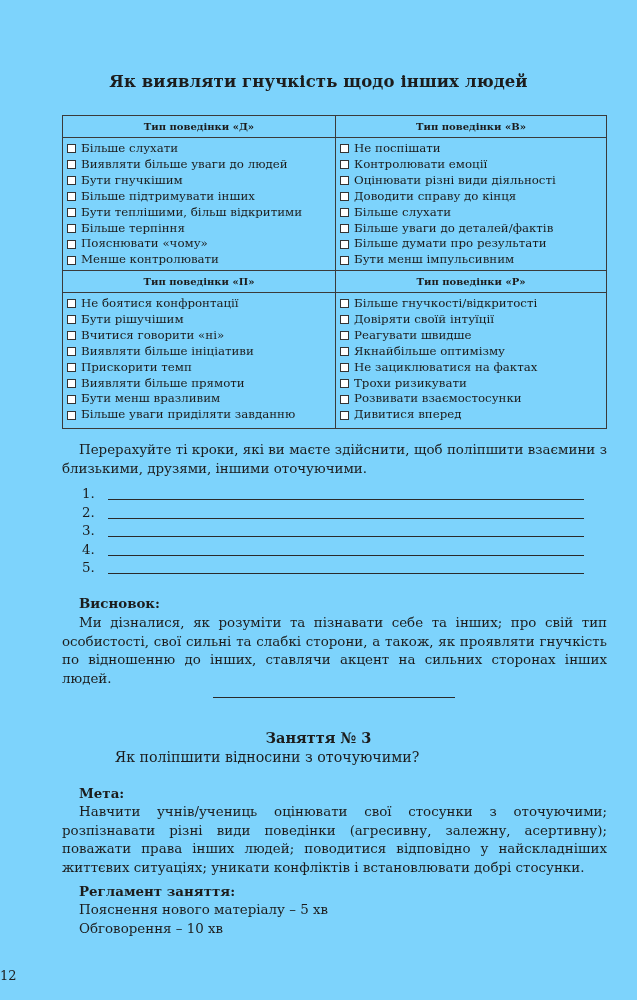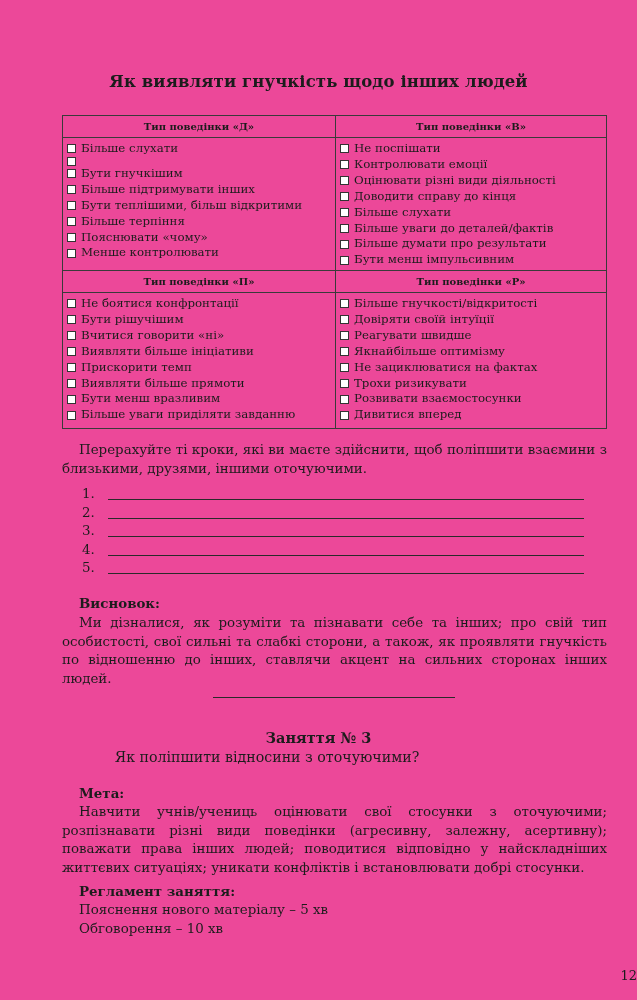"Як виявляти гнучкість щодо інших" .page { background: #ec4899 -> #7dd3fc }
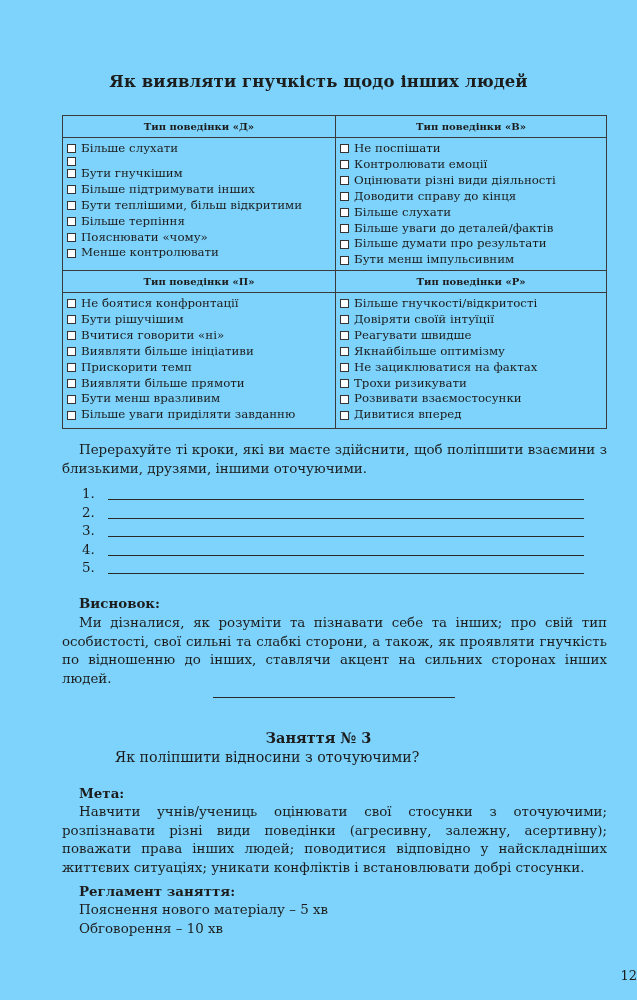"Виявляти більше уваги до людей" span { html: none -> <span>Виявляти більше уваги до людей</span> }
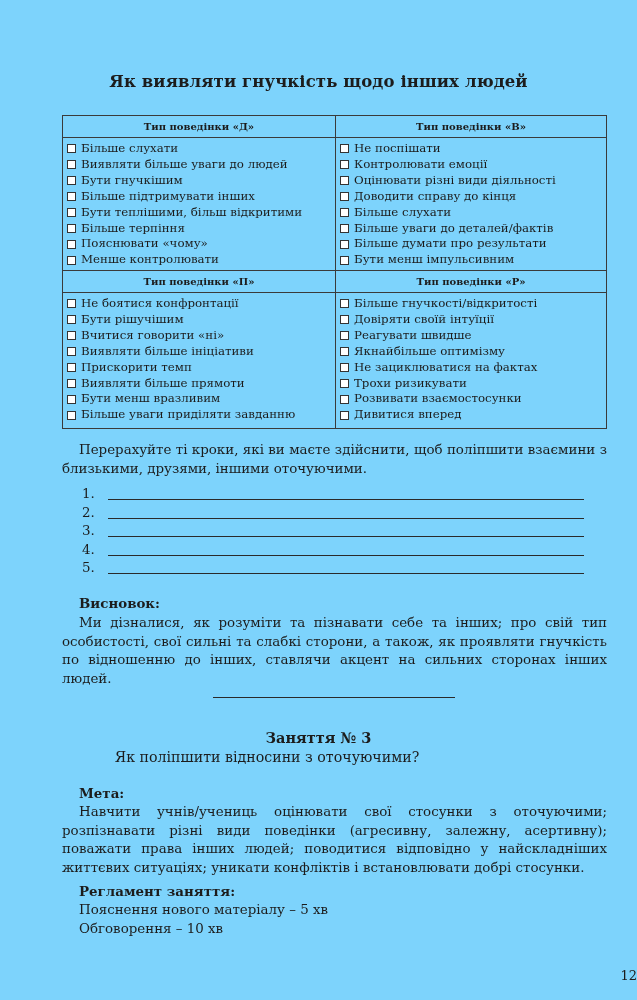"12" .page-num { text-align: right -> left }
